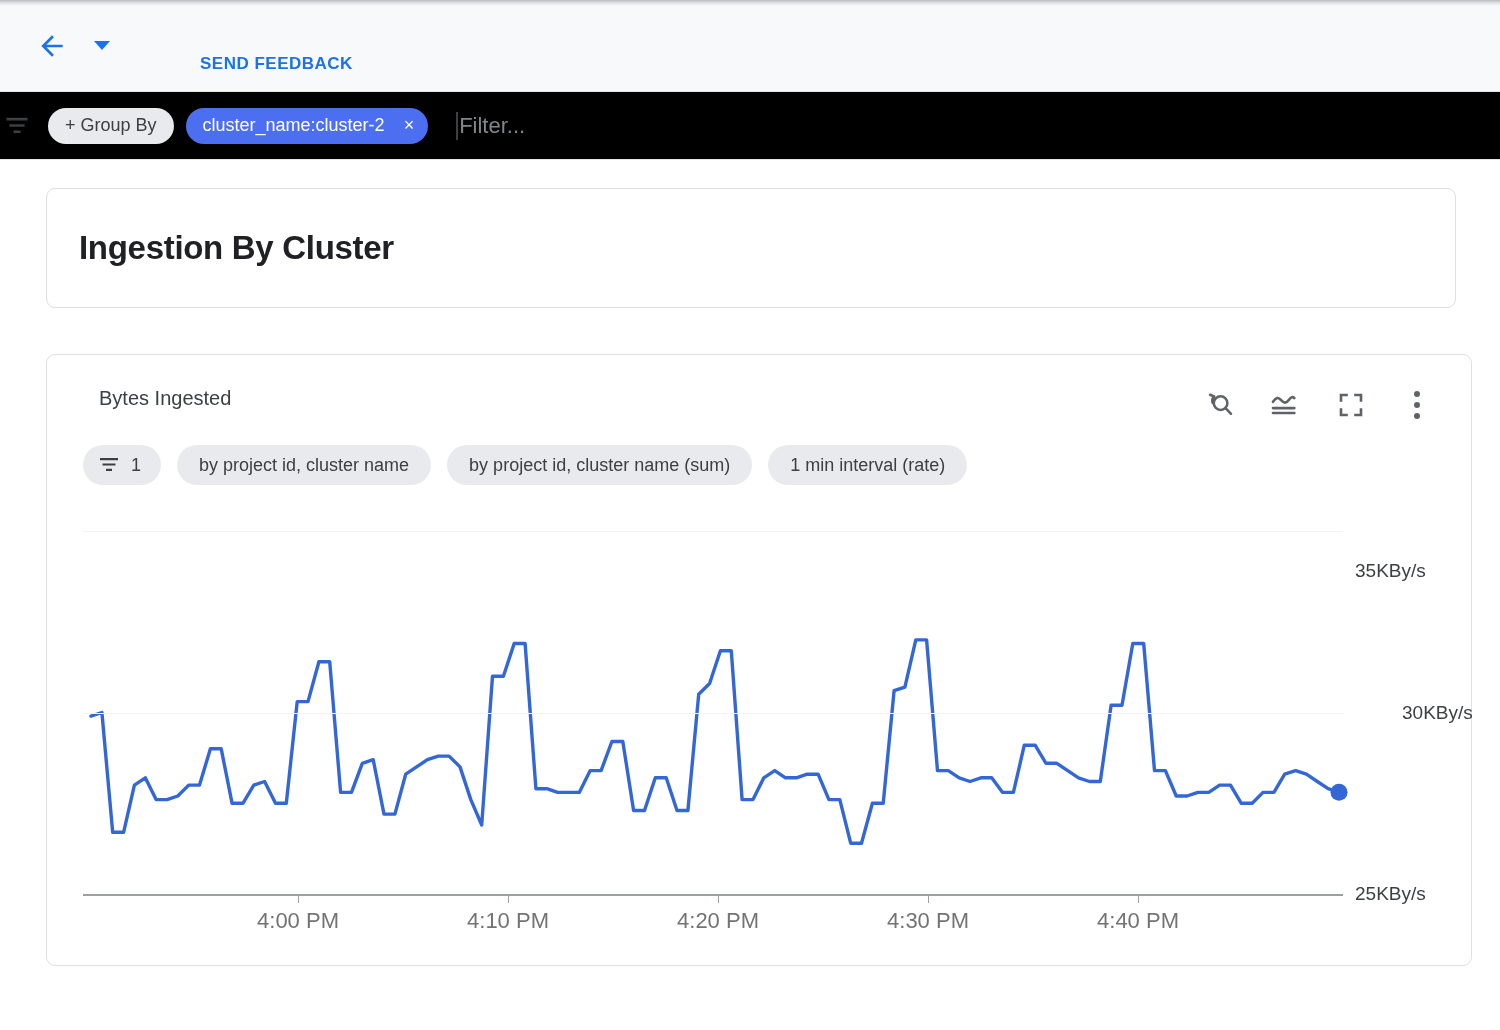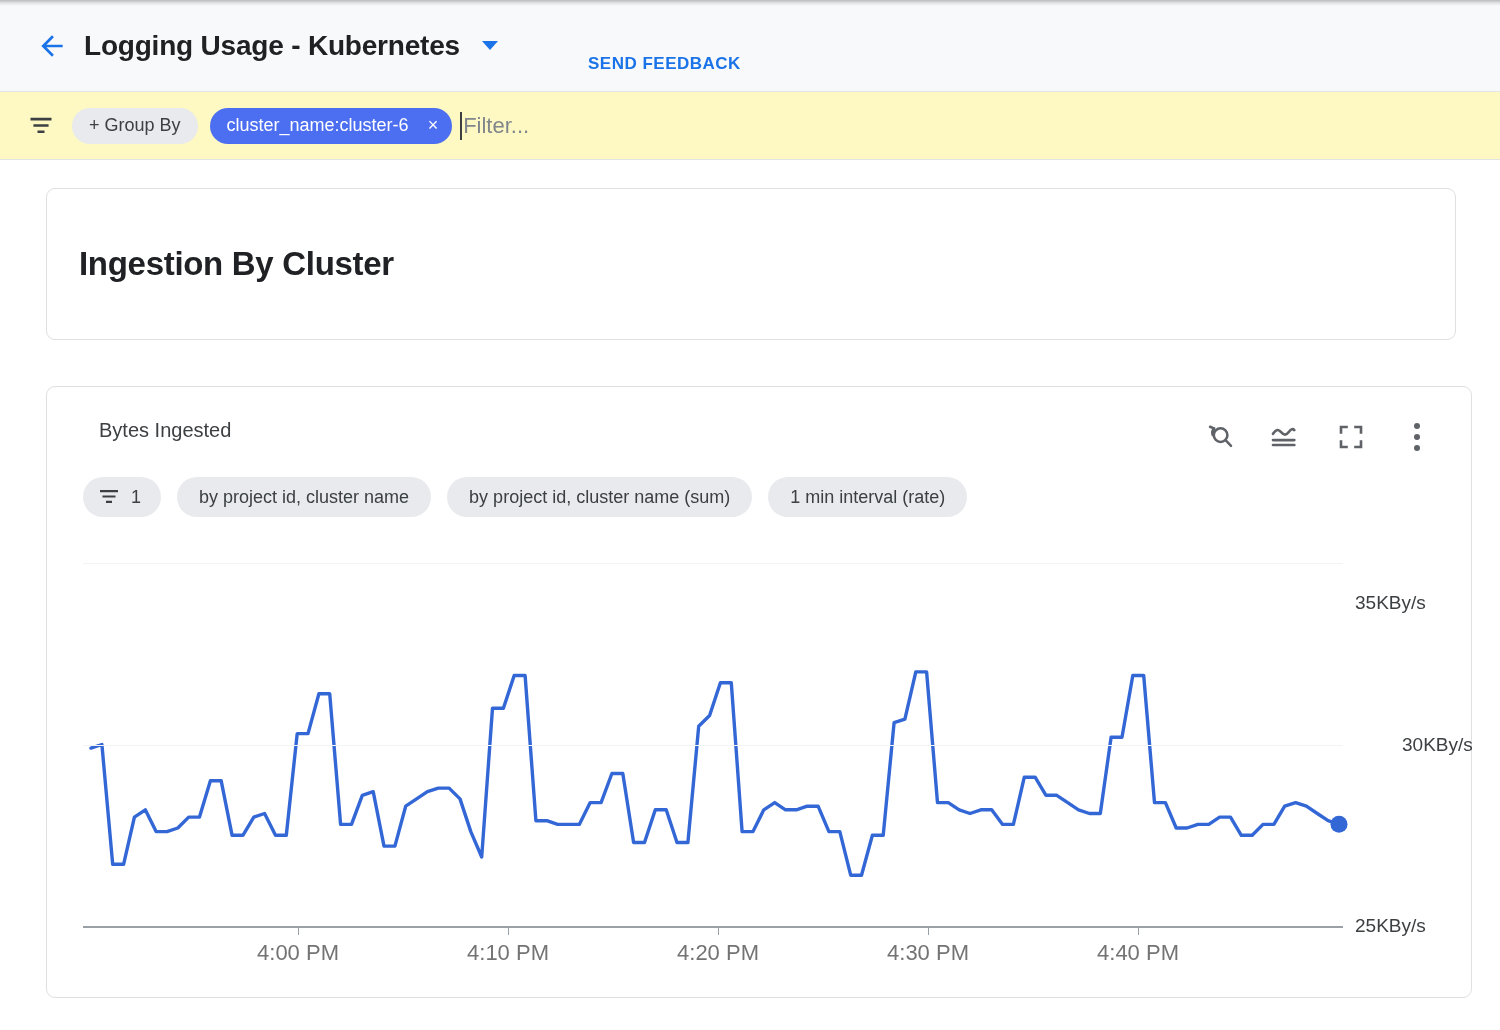"Logging Usage - Kubernetes" div.page-title { html: <div>Logging Usage - Kubernetes</div> -> none }
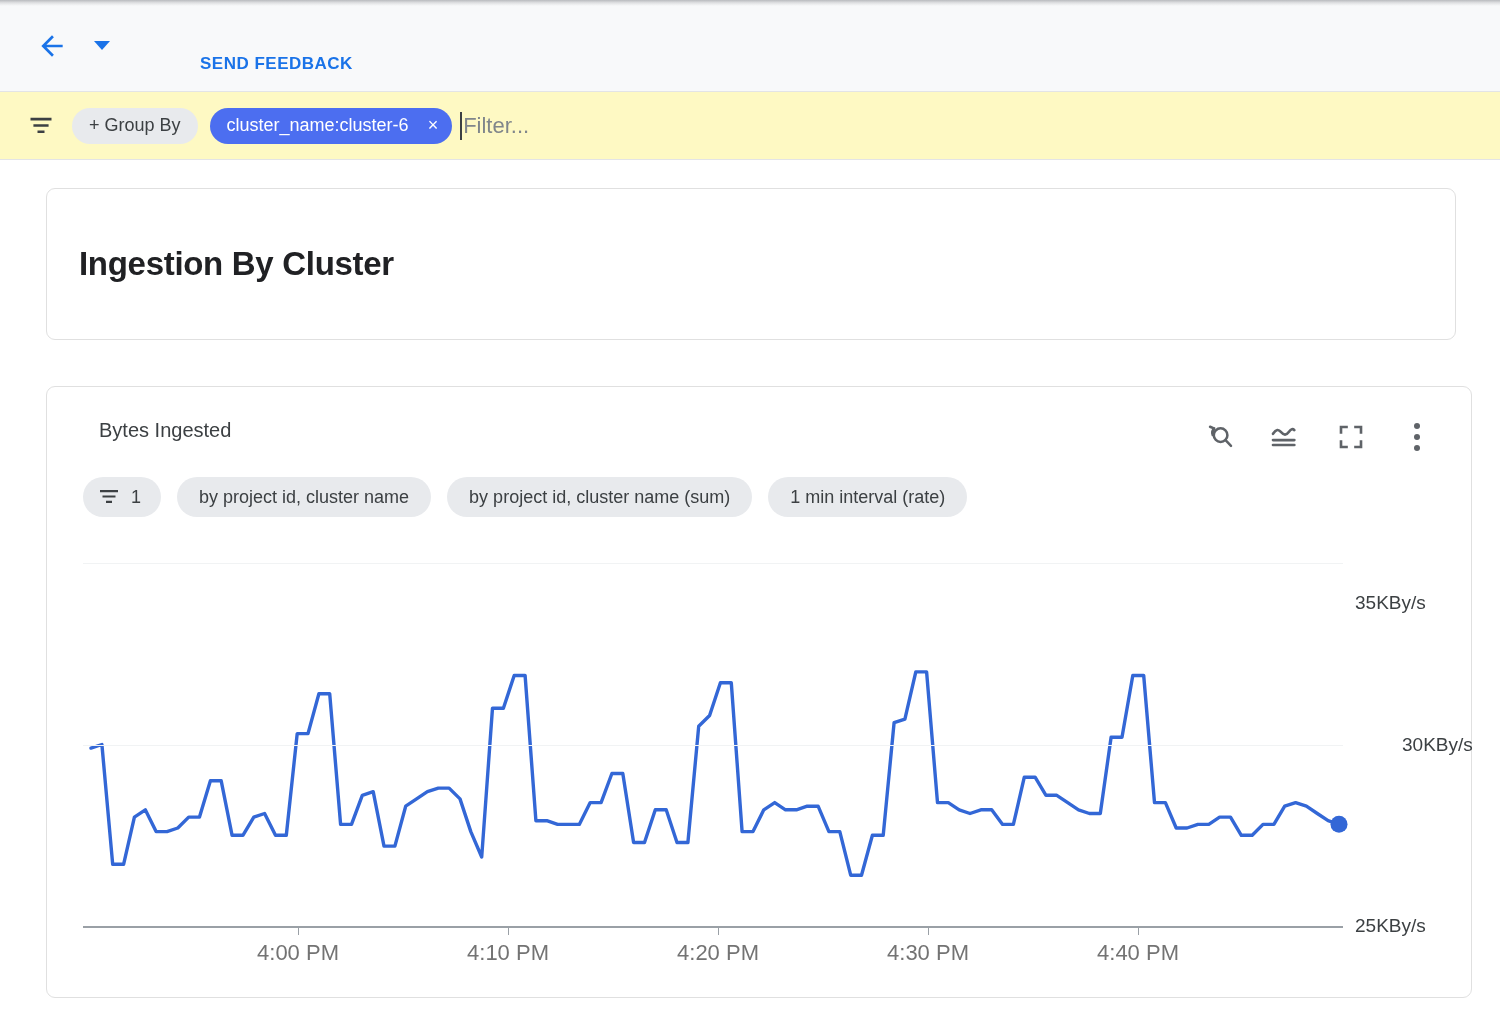"+ Group By" .filterbar { background: #fef9c3 -> #000000; padding-left: 24px -> 0 }
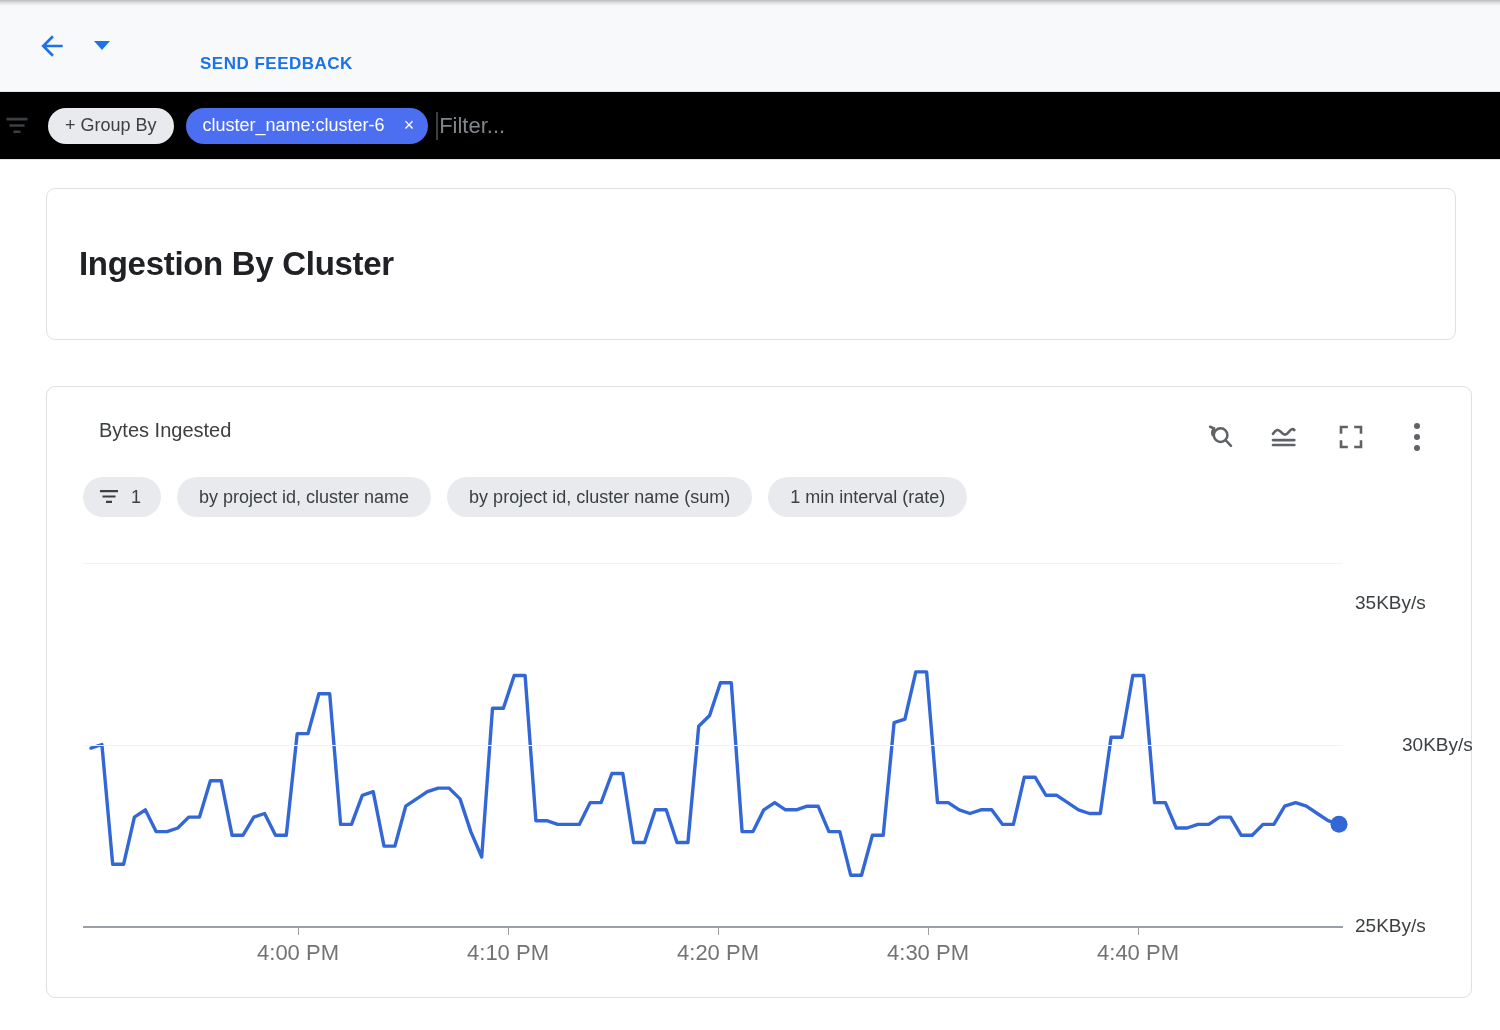"cluster_name:cluster-6" span { text: name:cluster-6 -> name:cluster-2 }
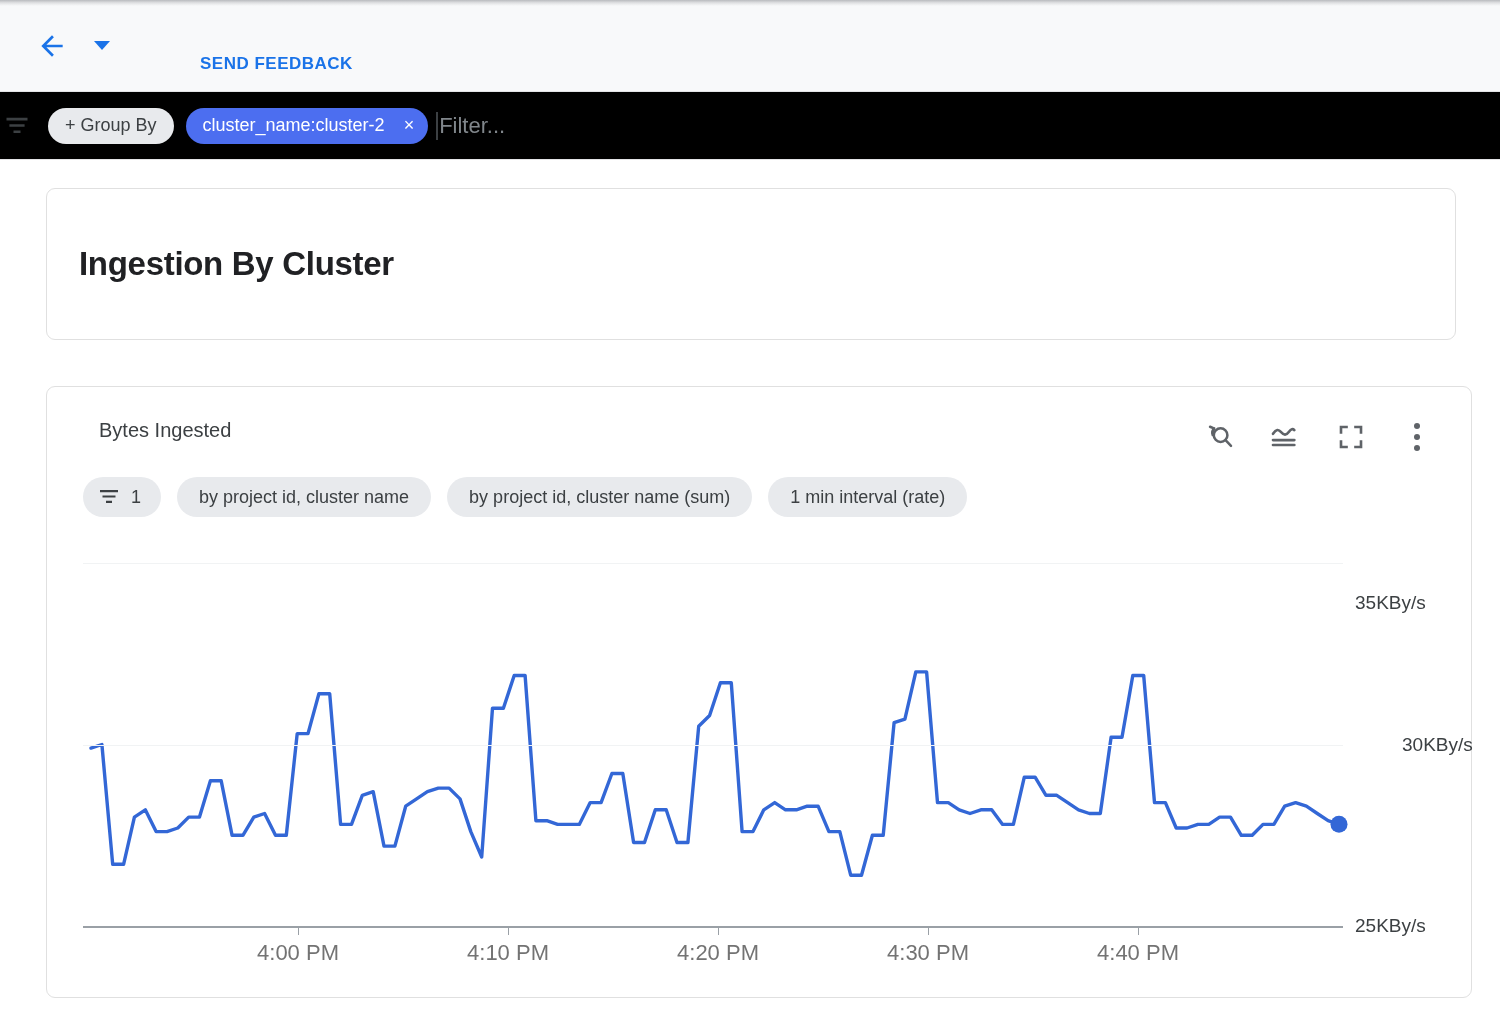"Filter..." .filter-input-wrap { margin-left: 8px -> 28px }
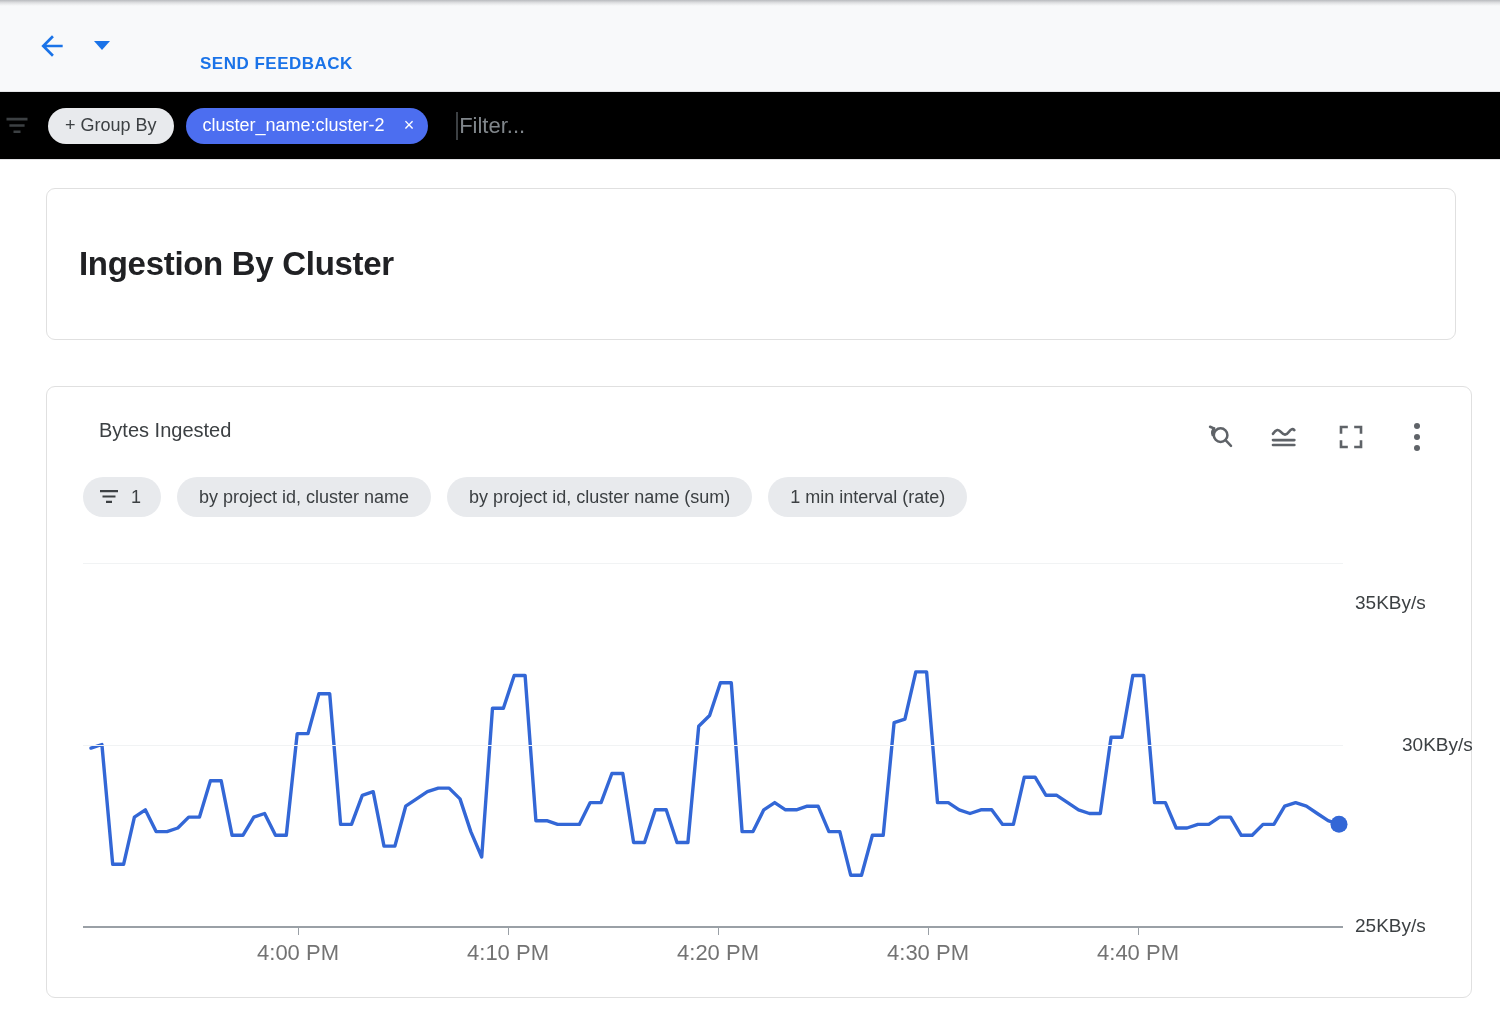"Ingestion By Cluster" .card-section-title { height: 152px -> 120px }
